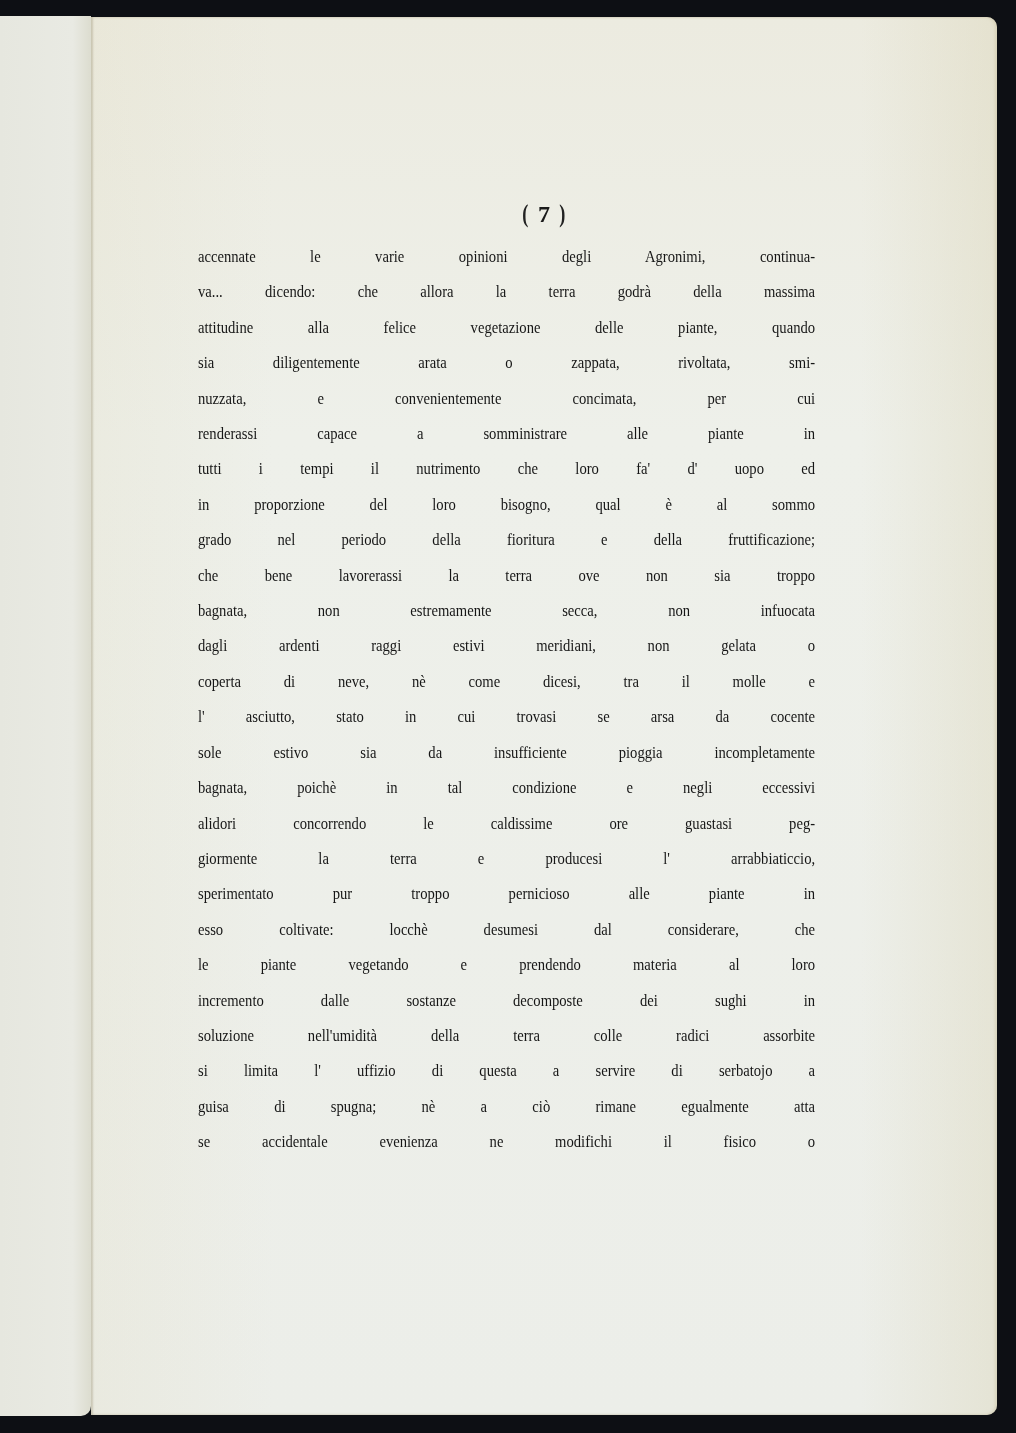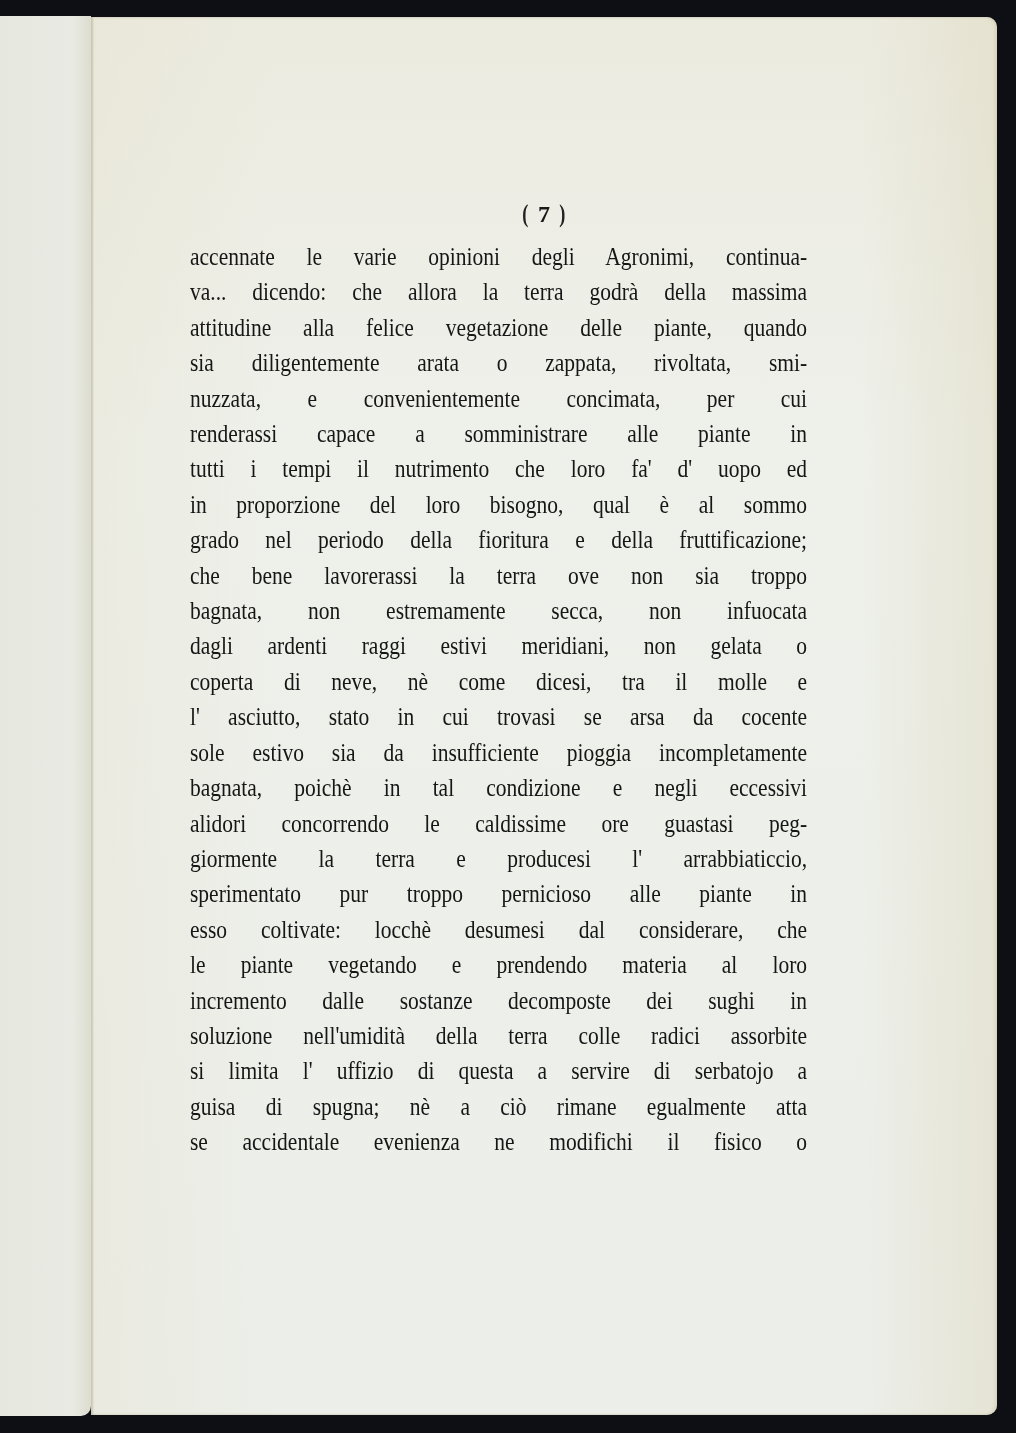"accennate le varie opinioni degli" .body-text { font-size: 25px -> 17px; left: 99px -> 107px }
